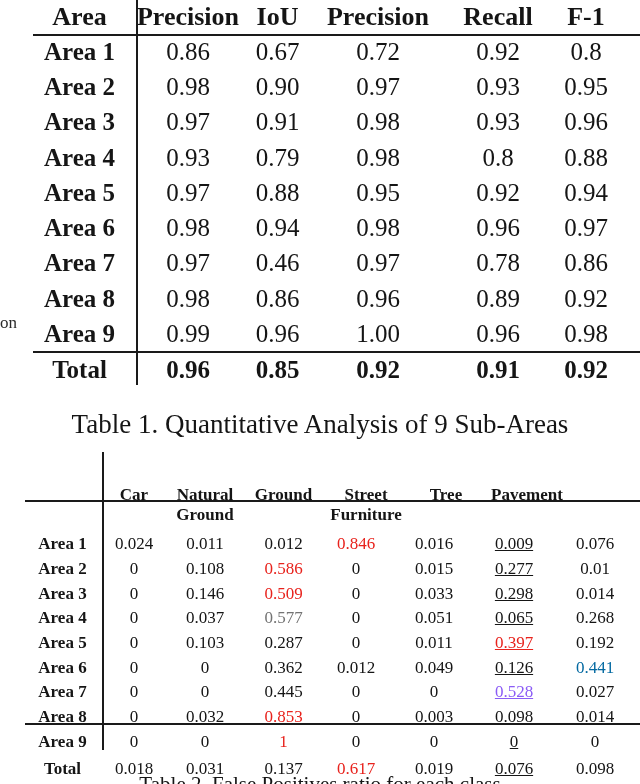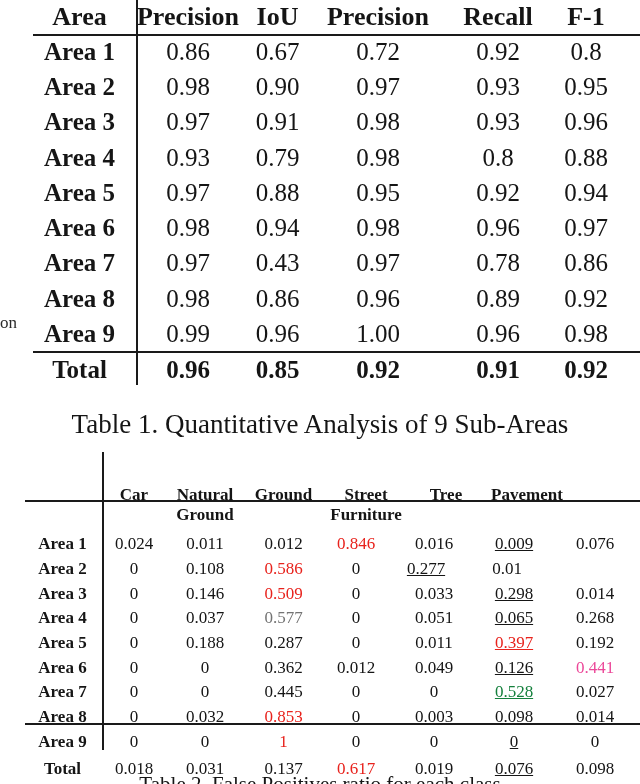"0.43" div.cell { text: 0.43 -> 0.46 }
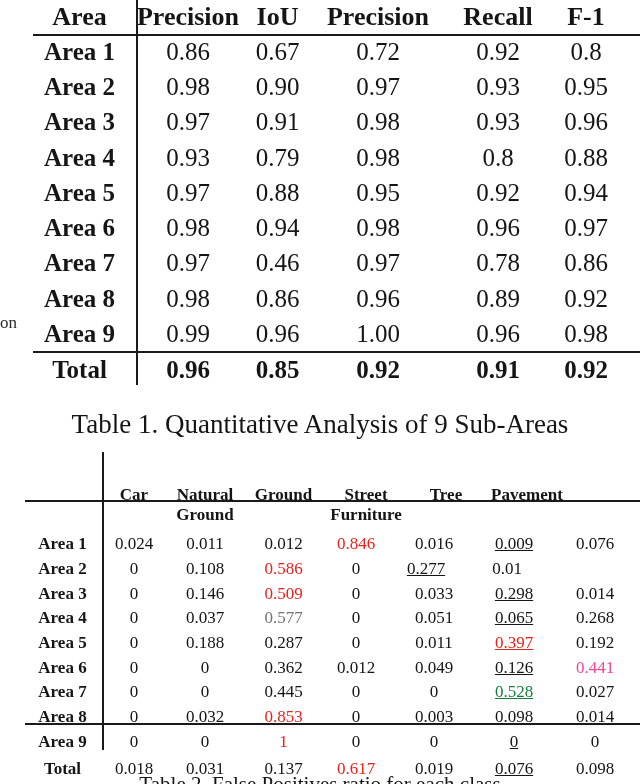"0.015" div.cell { html: none -> <div>0.015</div> }
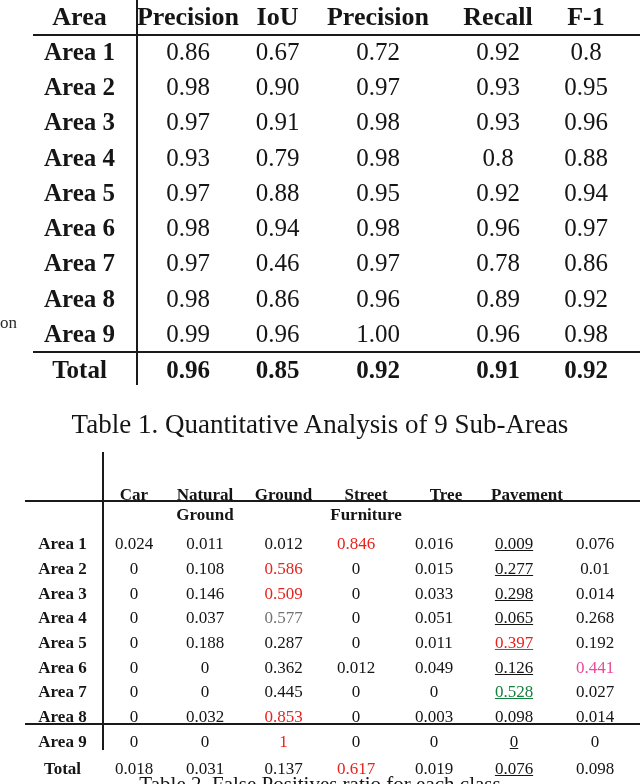"0.188" div.cell { text: 0.188 -> 0.103 }
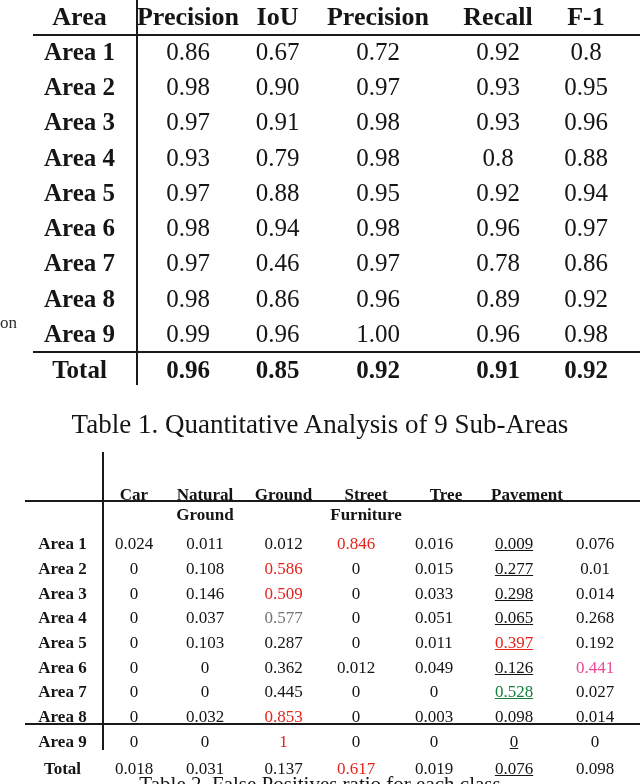"0.441" div.cell { color: #ec4899 -> #0369a1 }
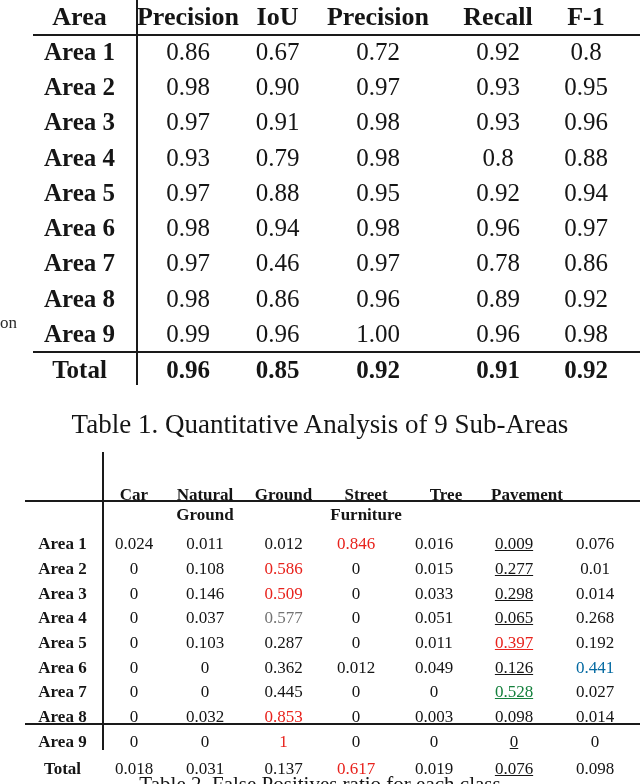"0.528" div.cell { color: #15803d -> #8b5cf6 }
